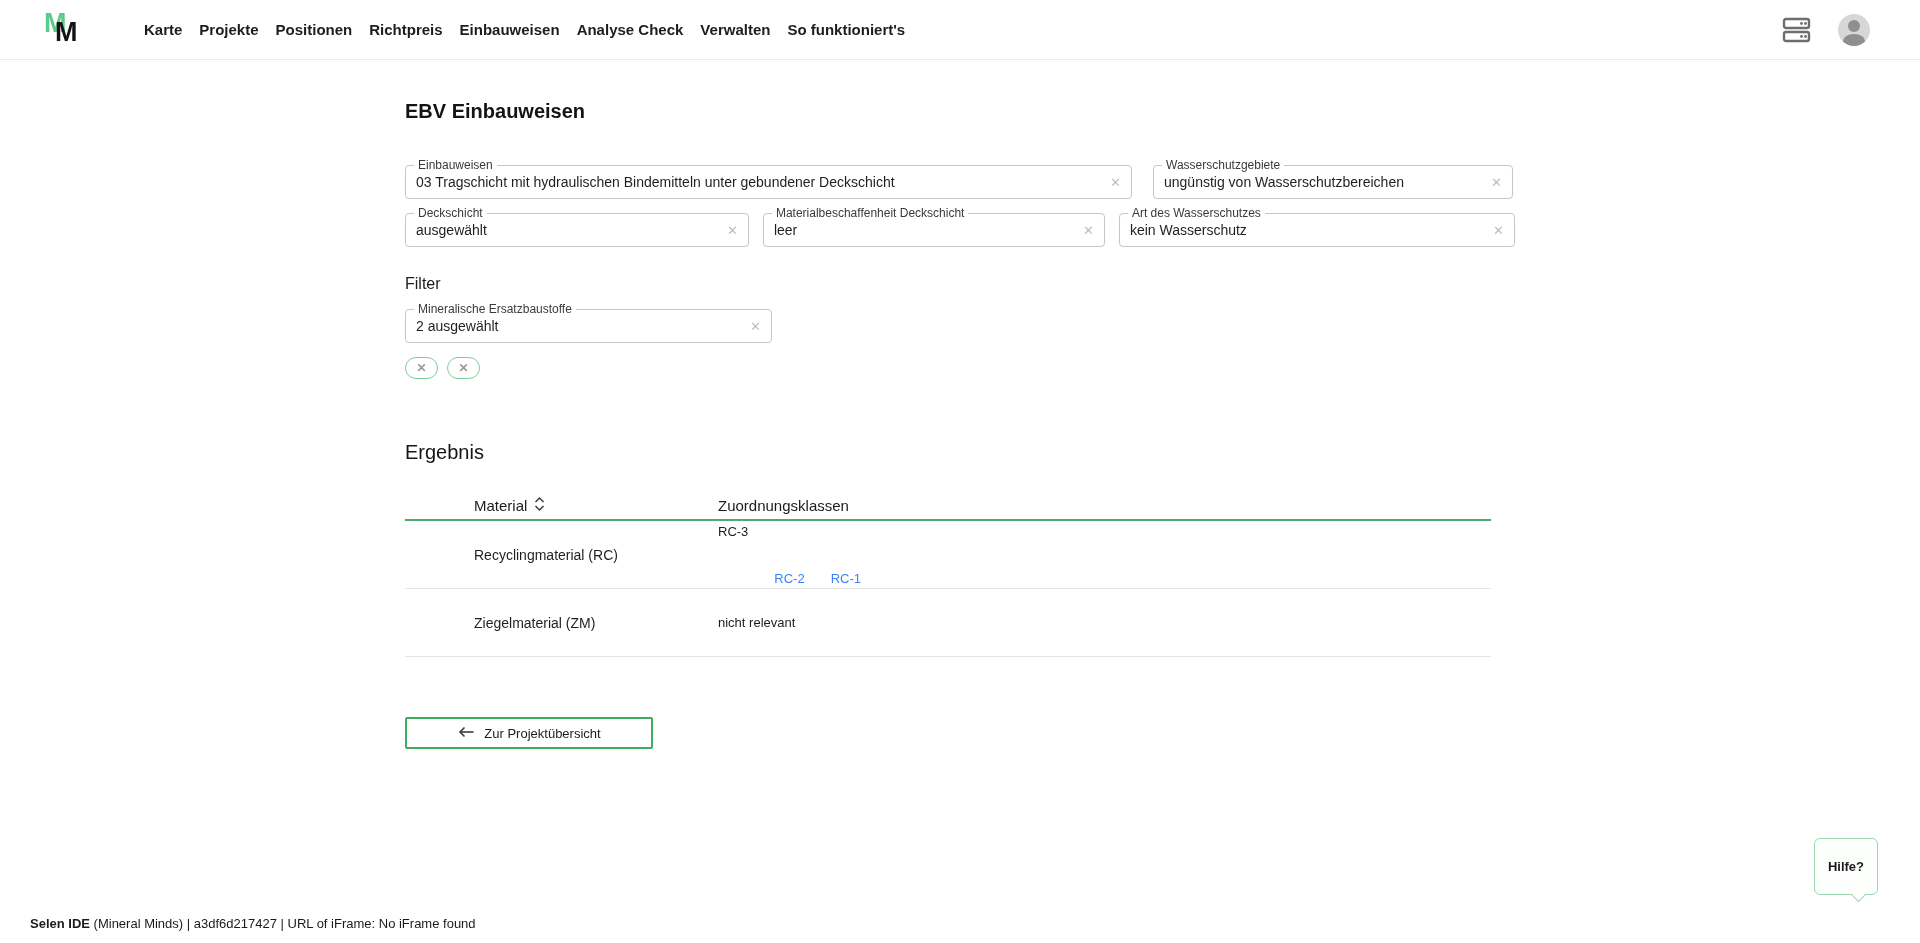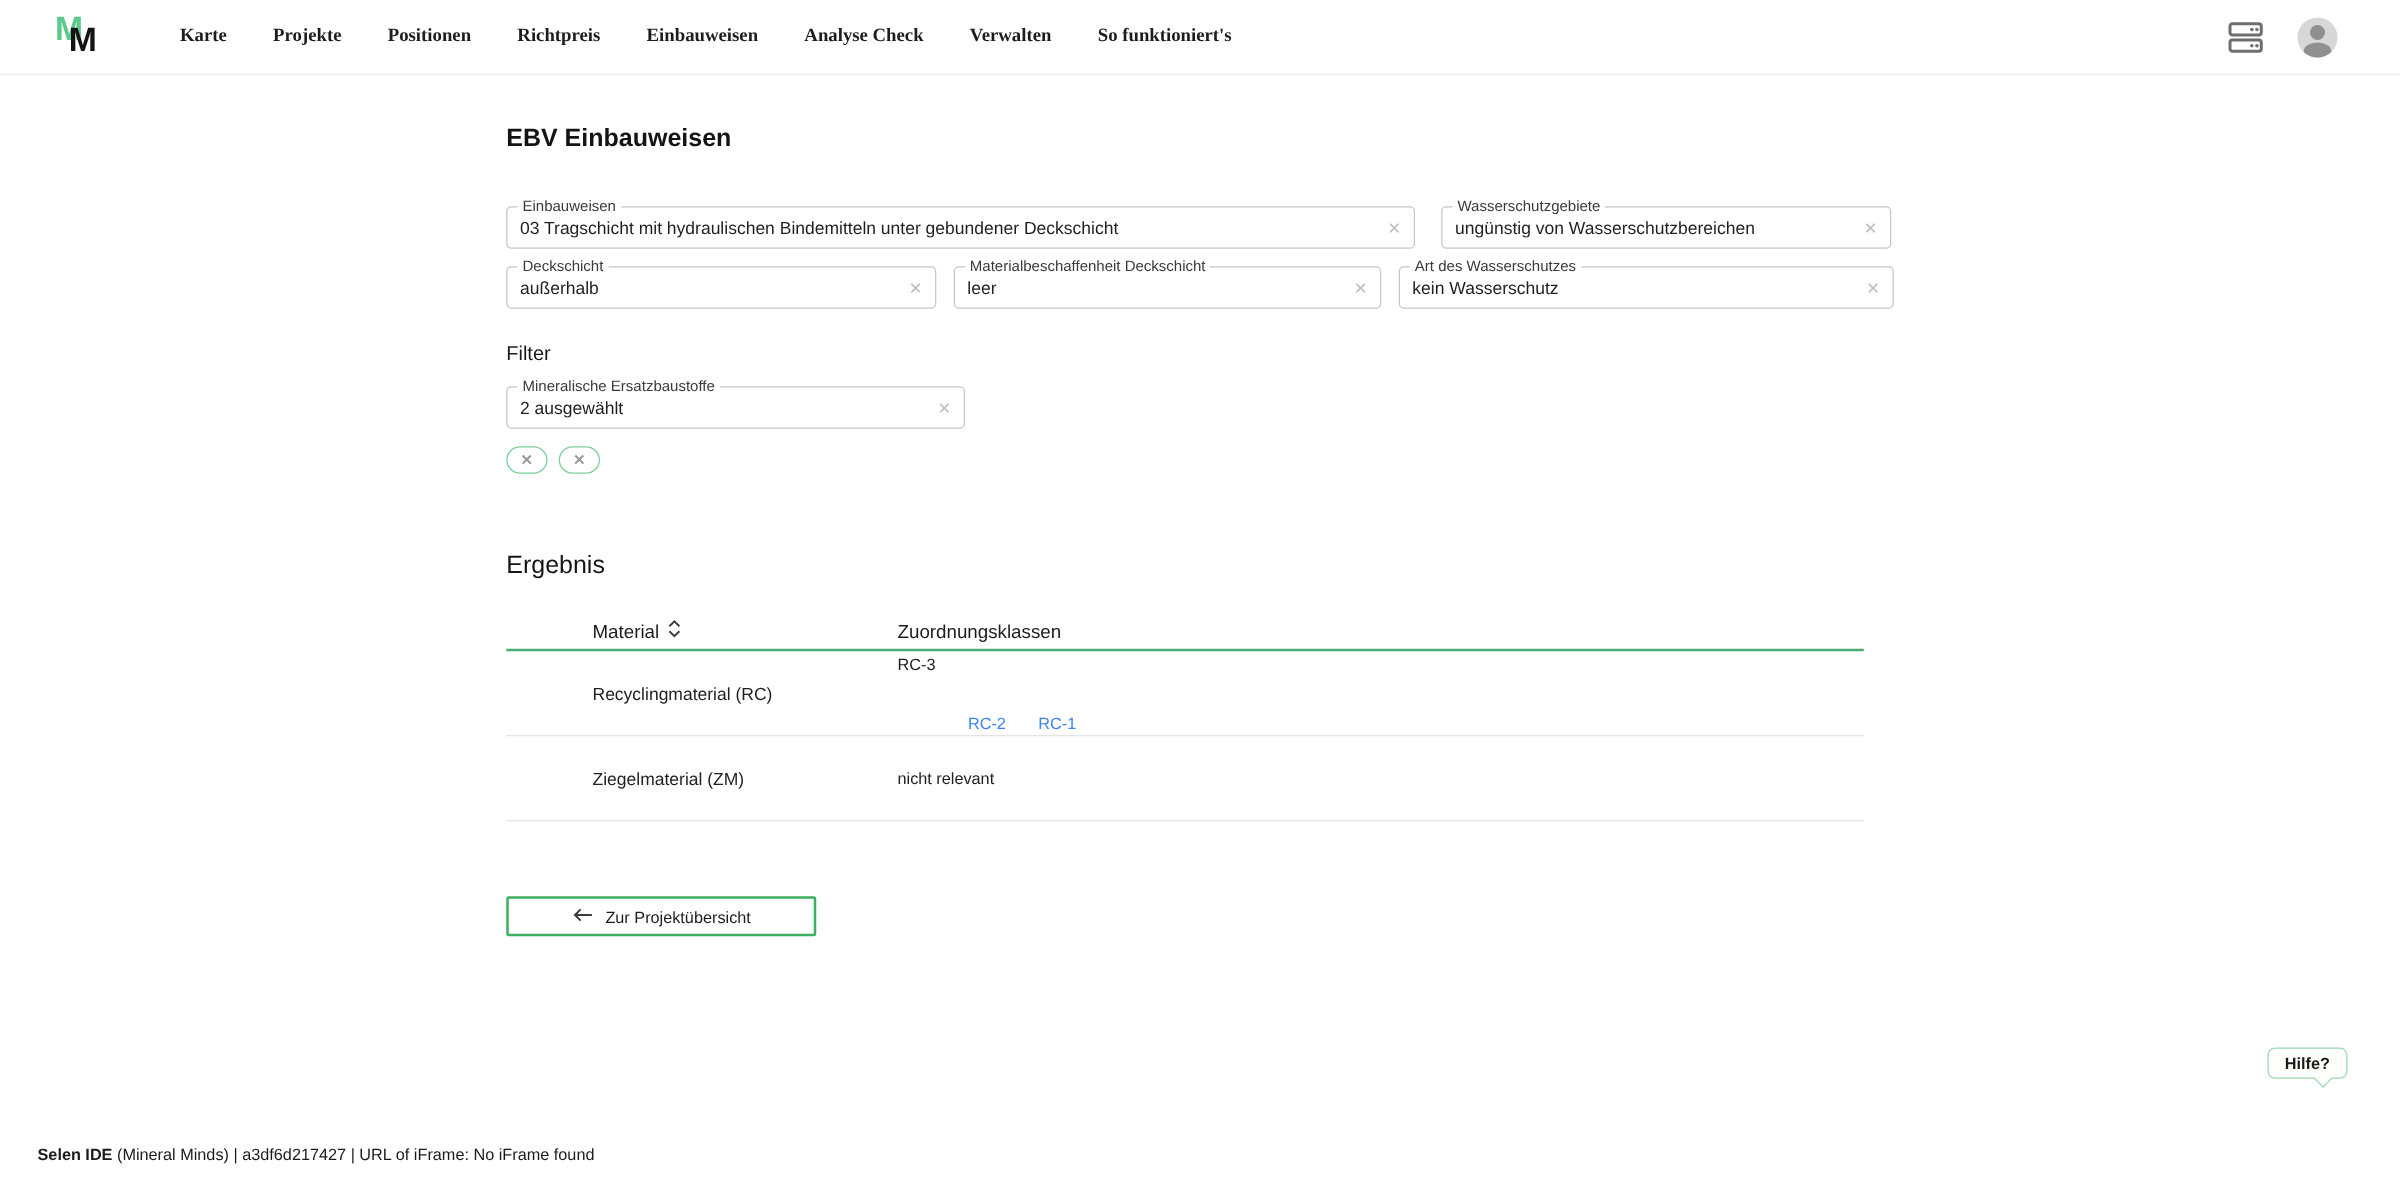"Karte" .nav { font-family: Liberation Serif, serif -> none; gap: 37px -> 17px }
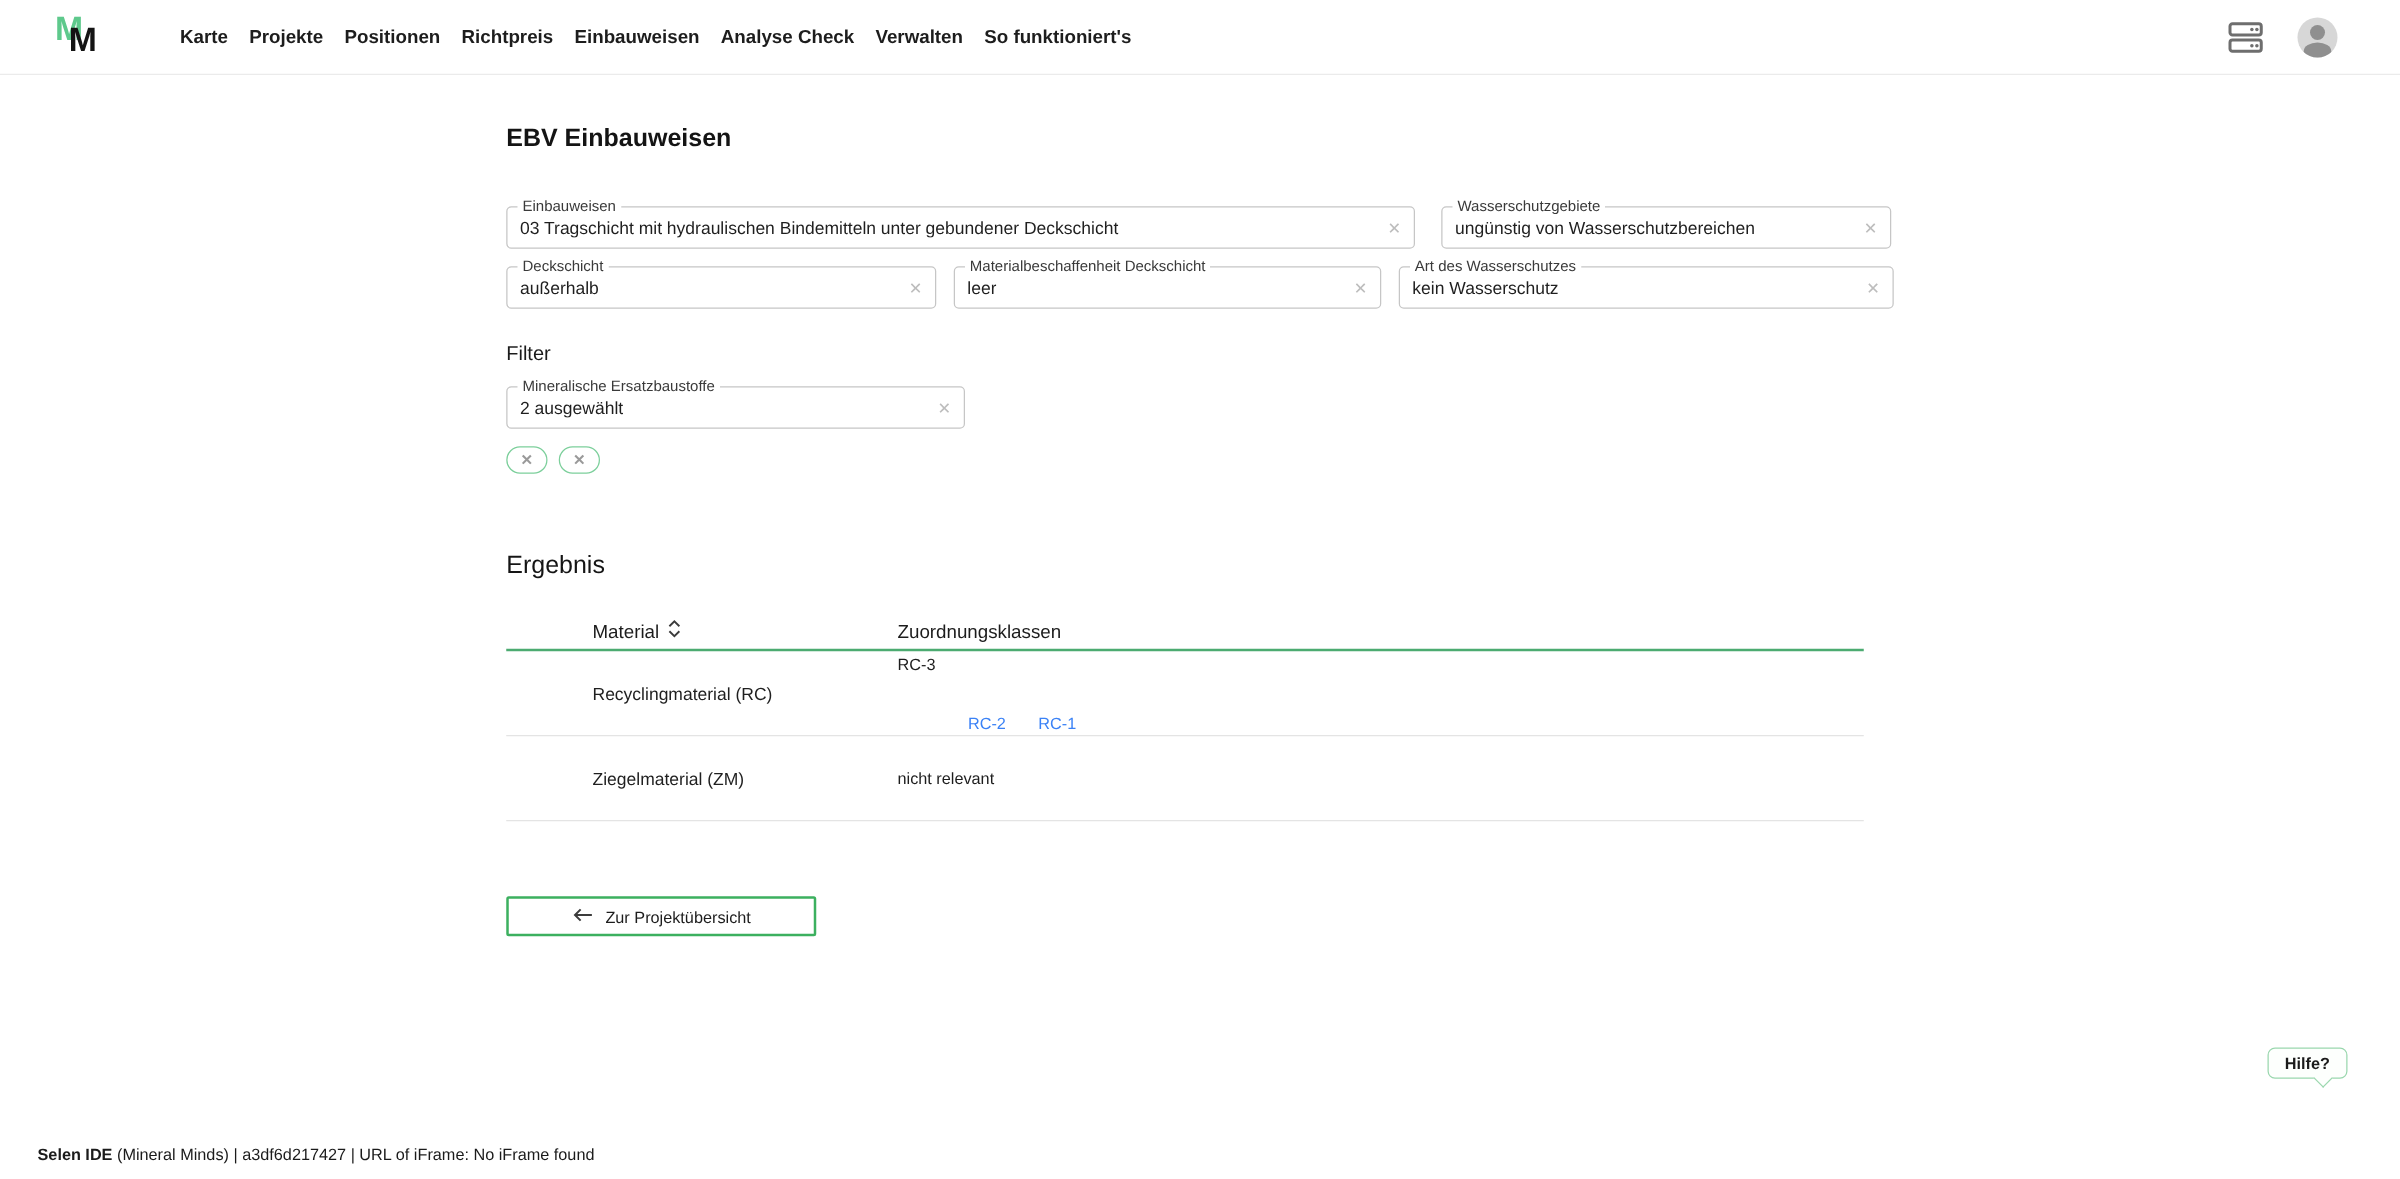"außerhalb" span.ofield-value { text: außerhalb -> ausgewählt }
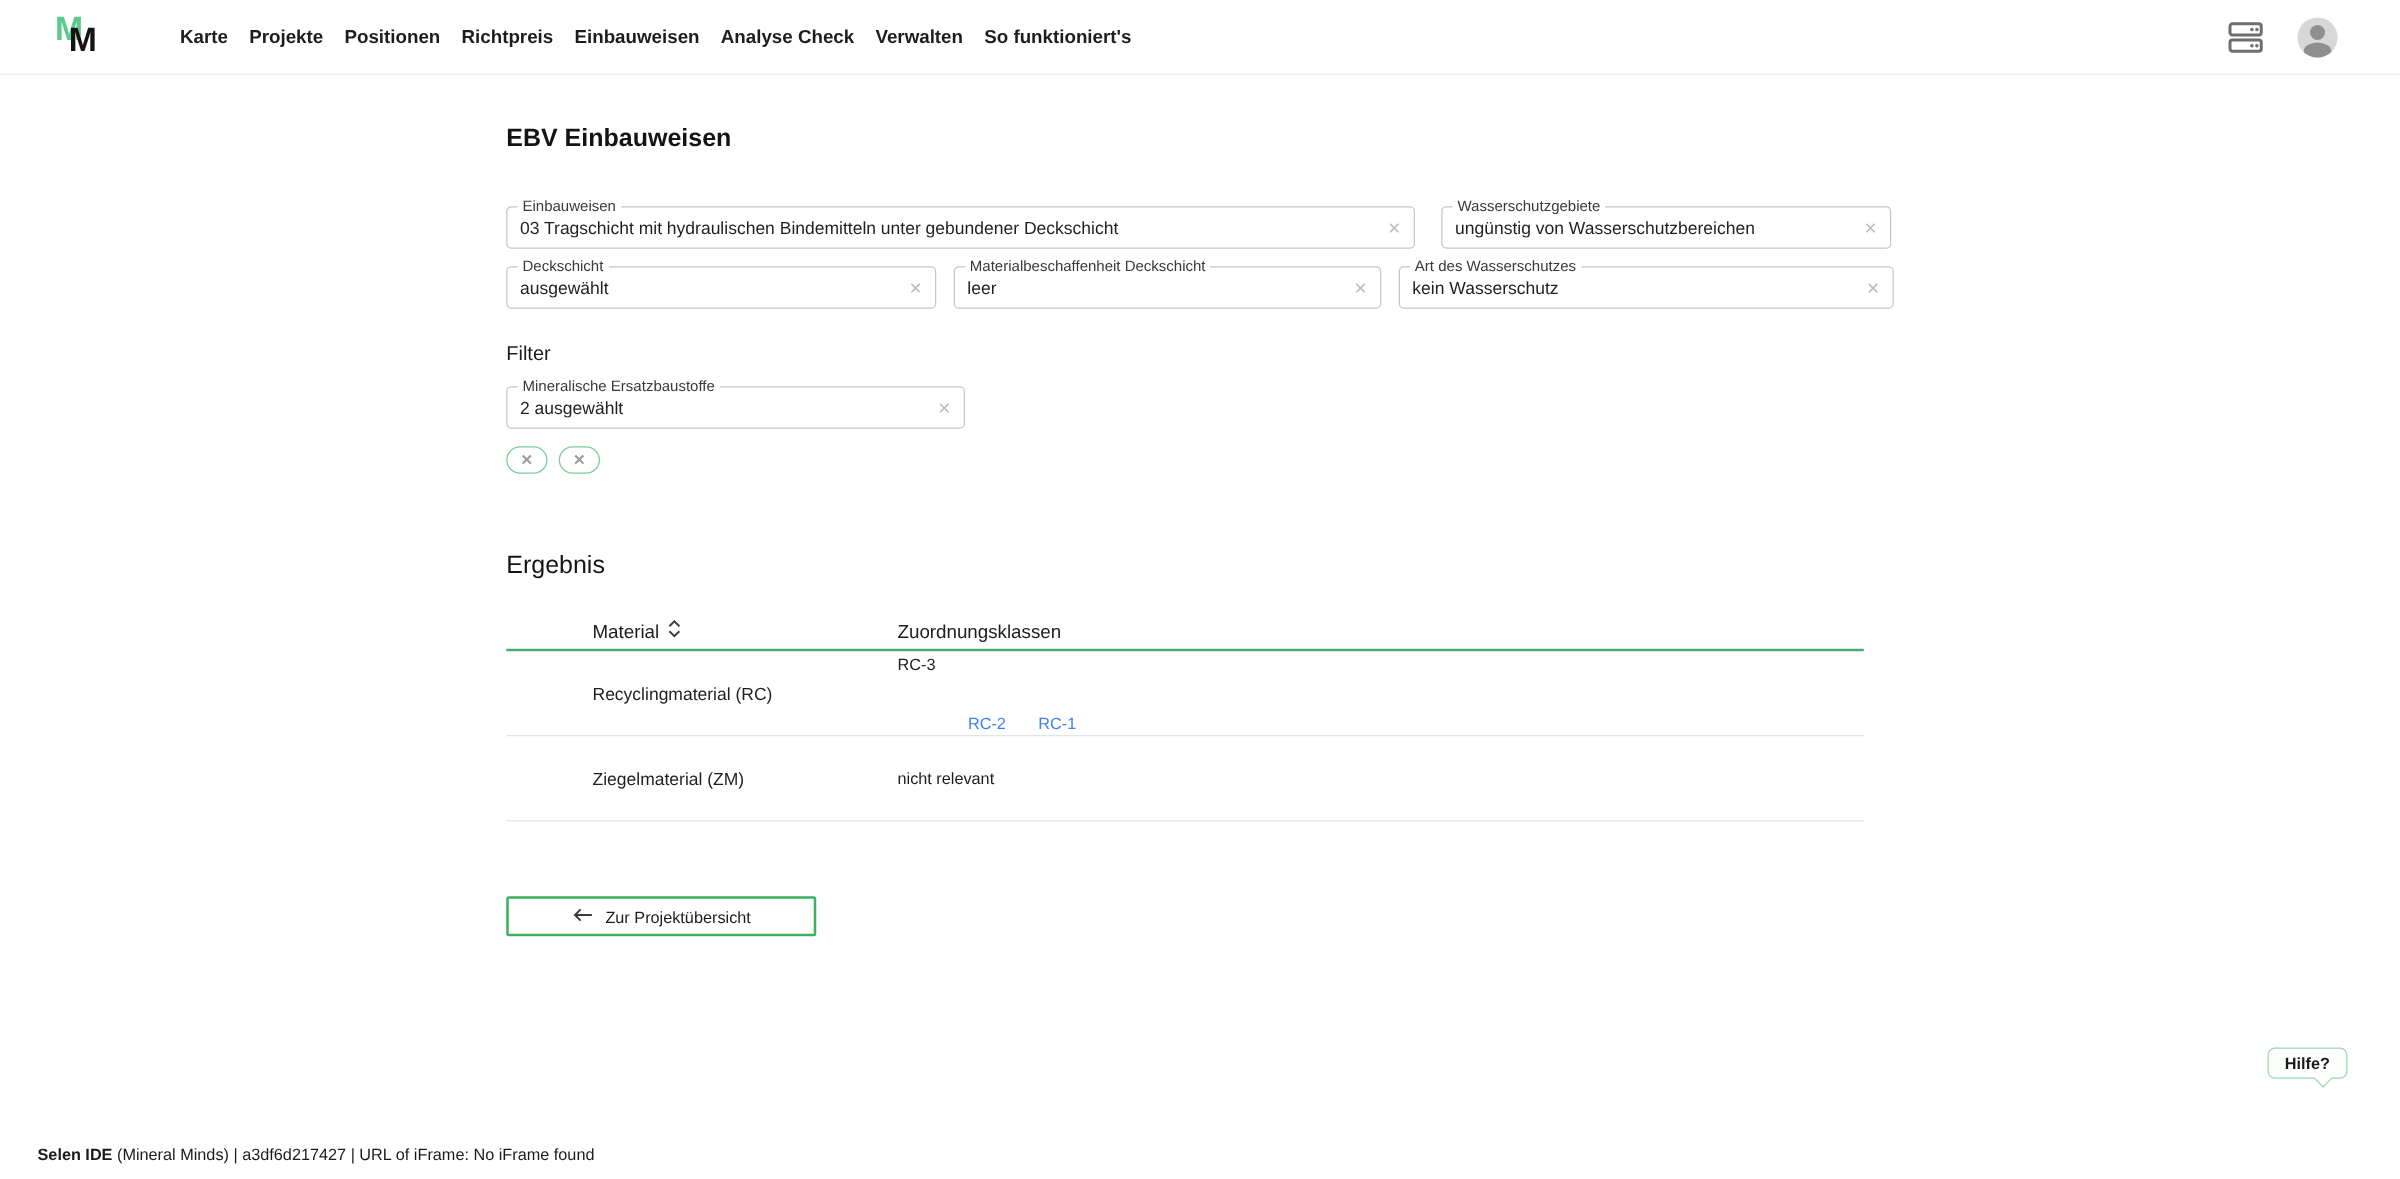"Hilfe?" .help-bubble { padding: 4px 13px -> 20px 13px }
